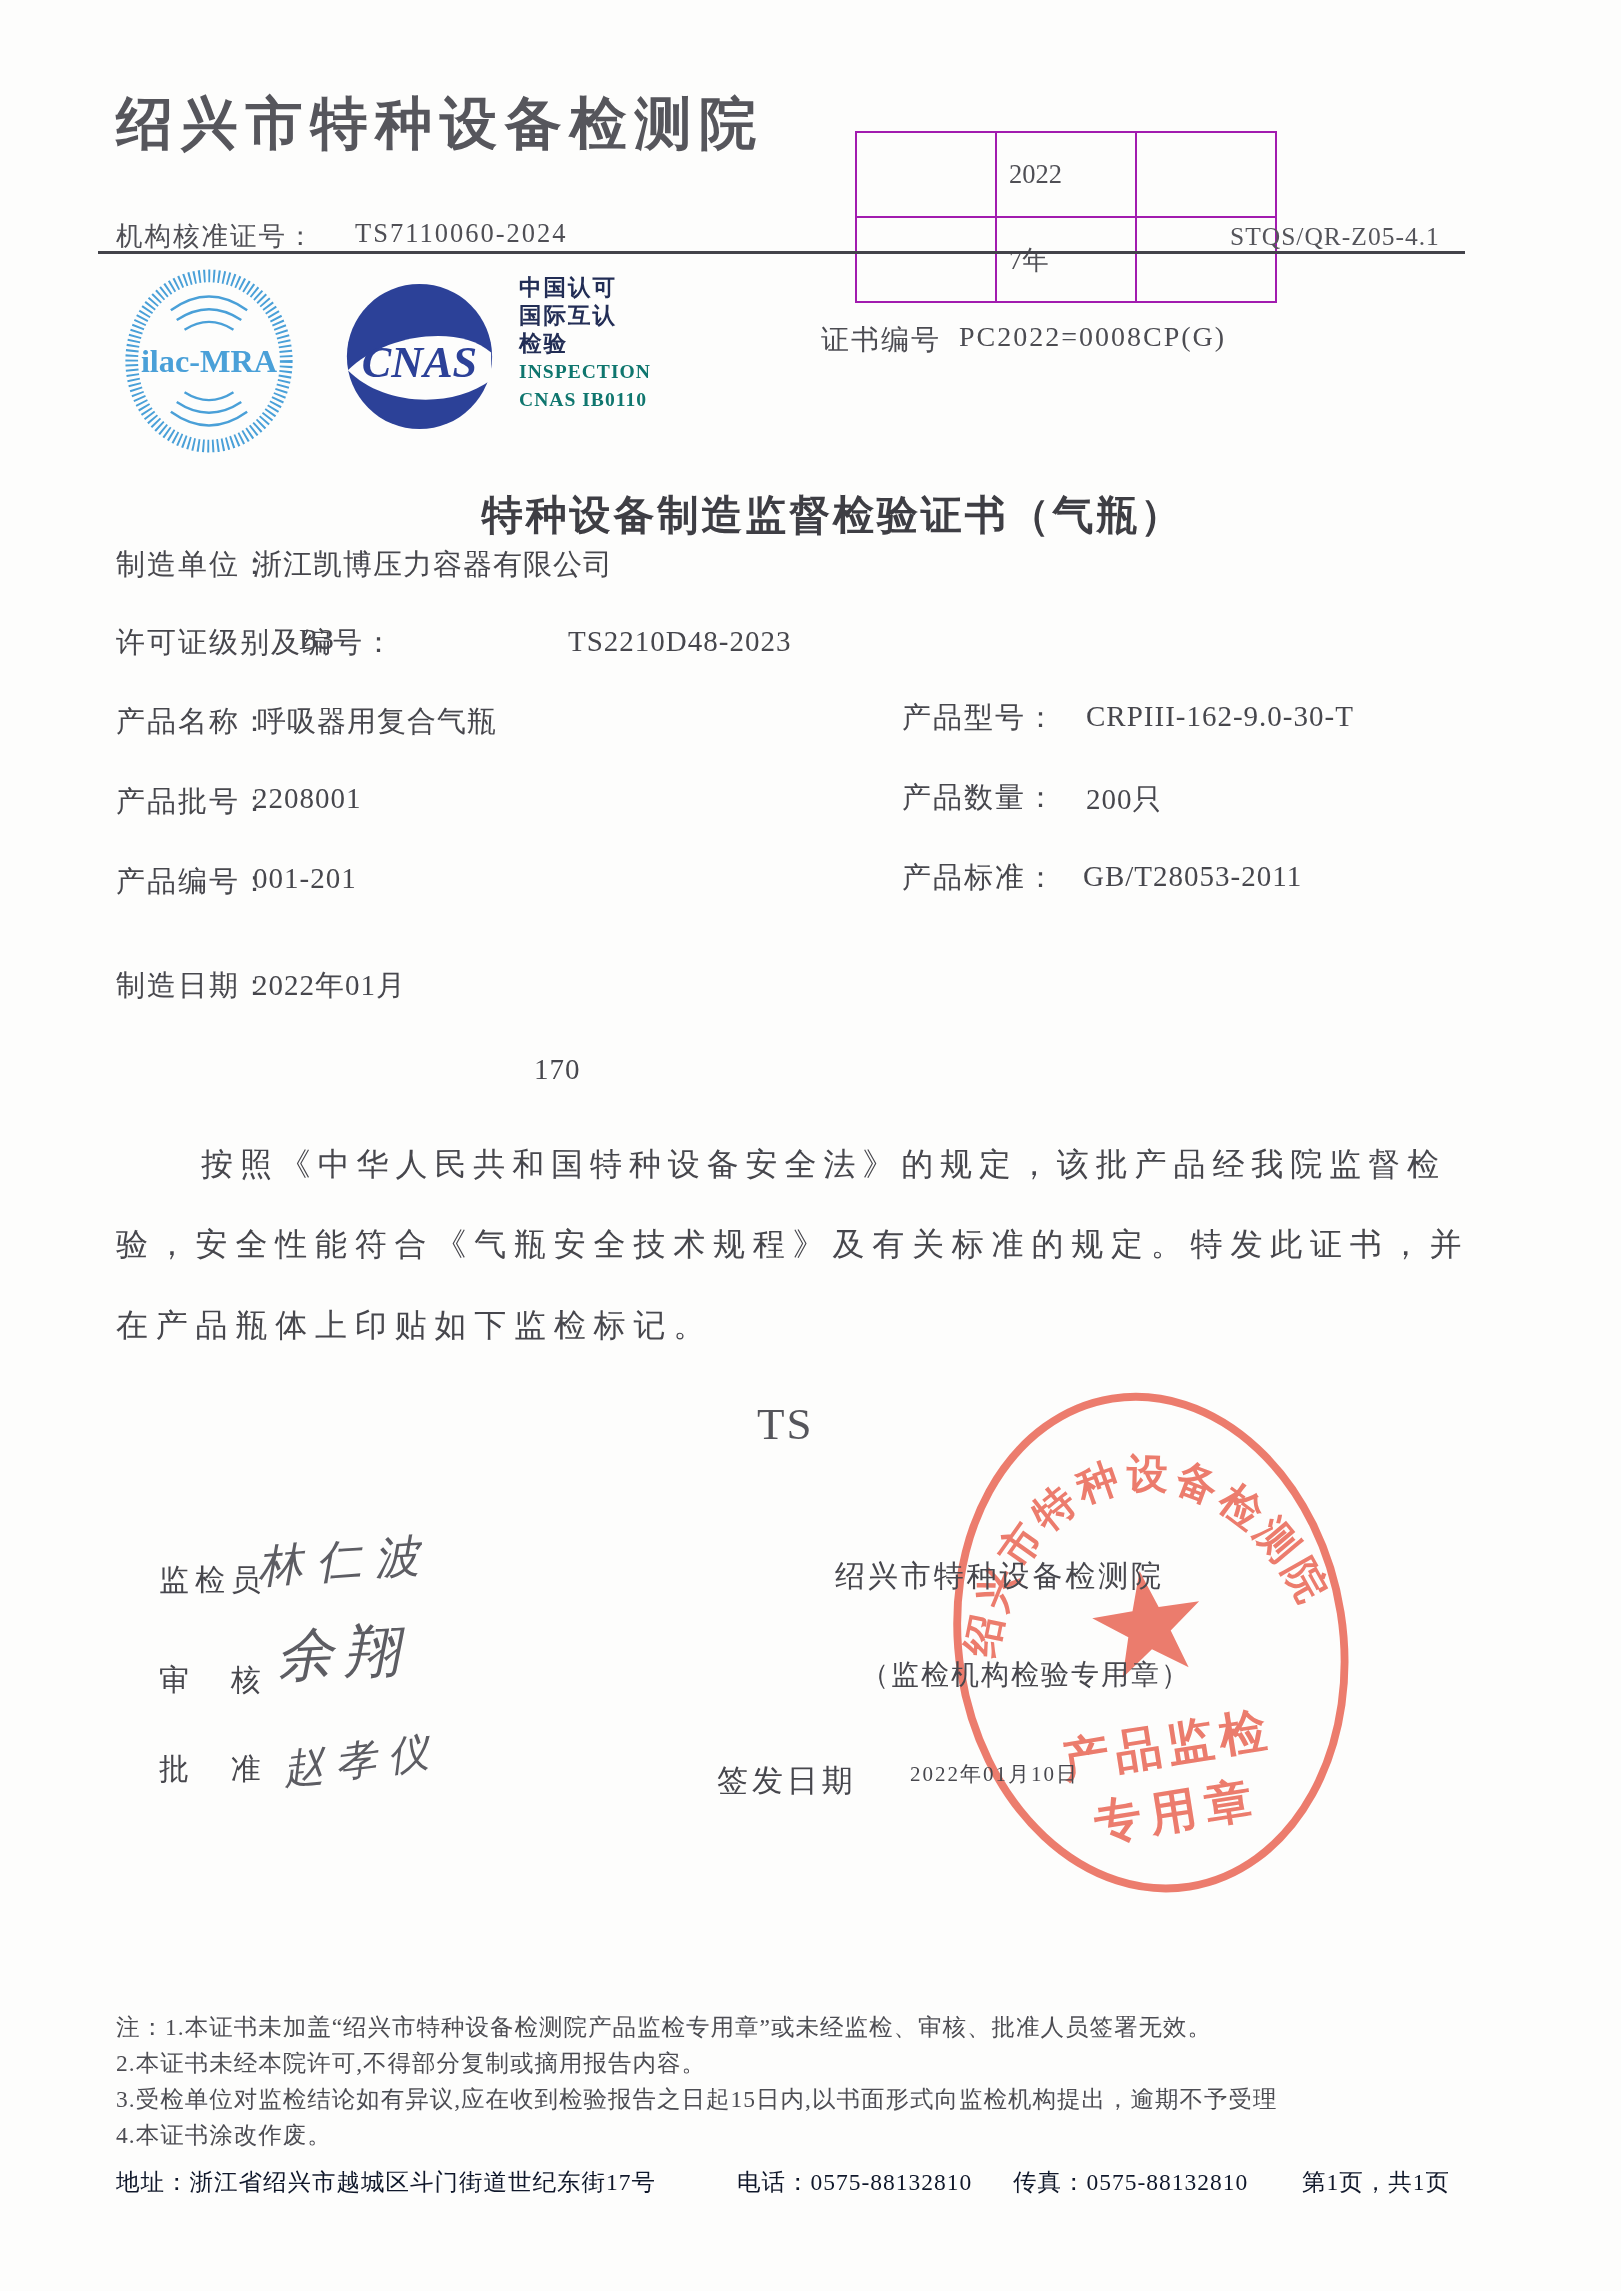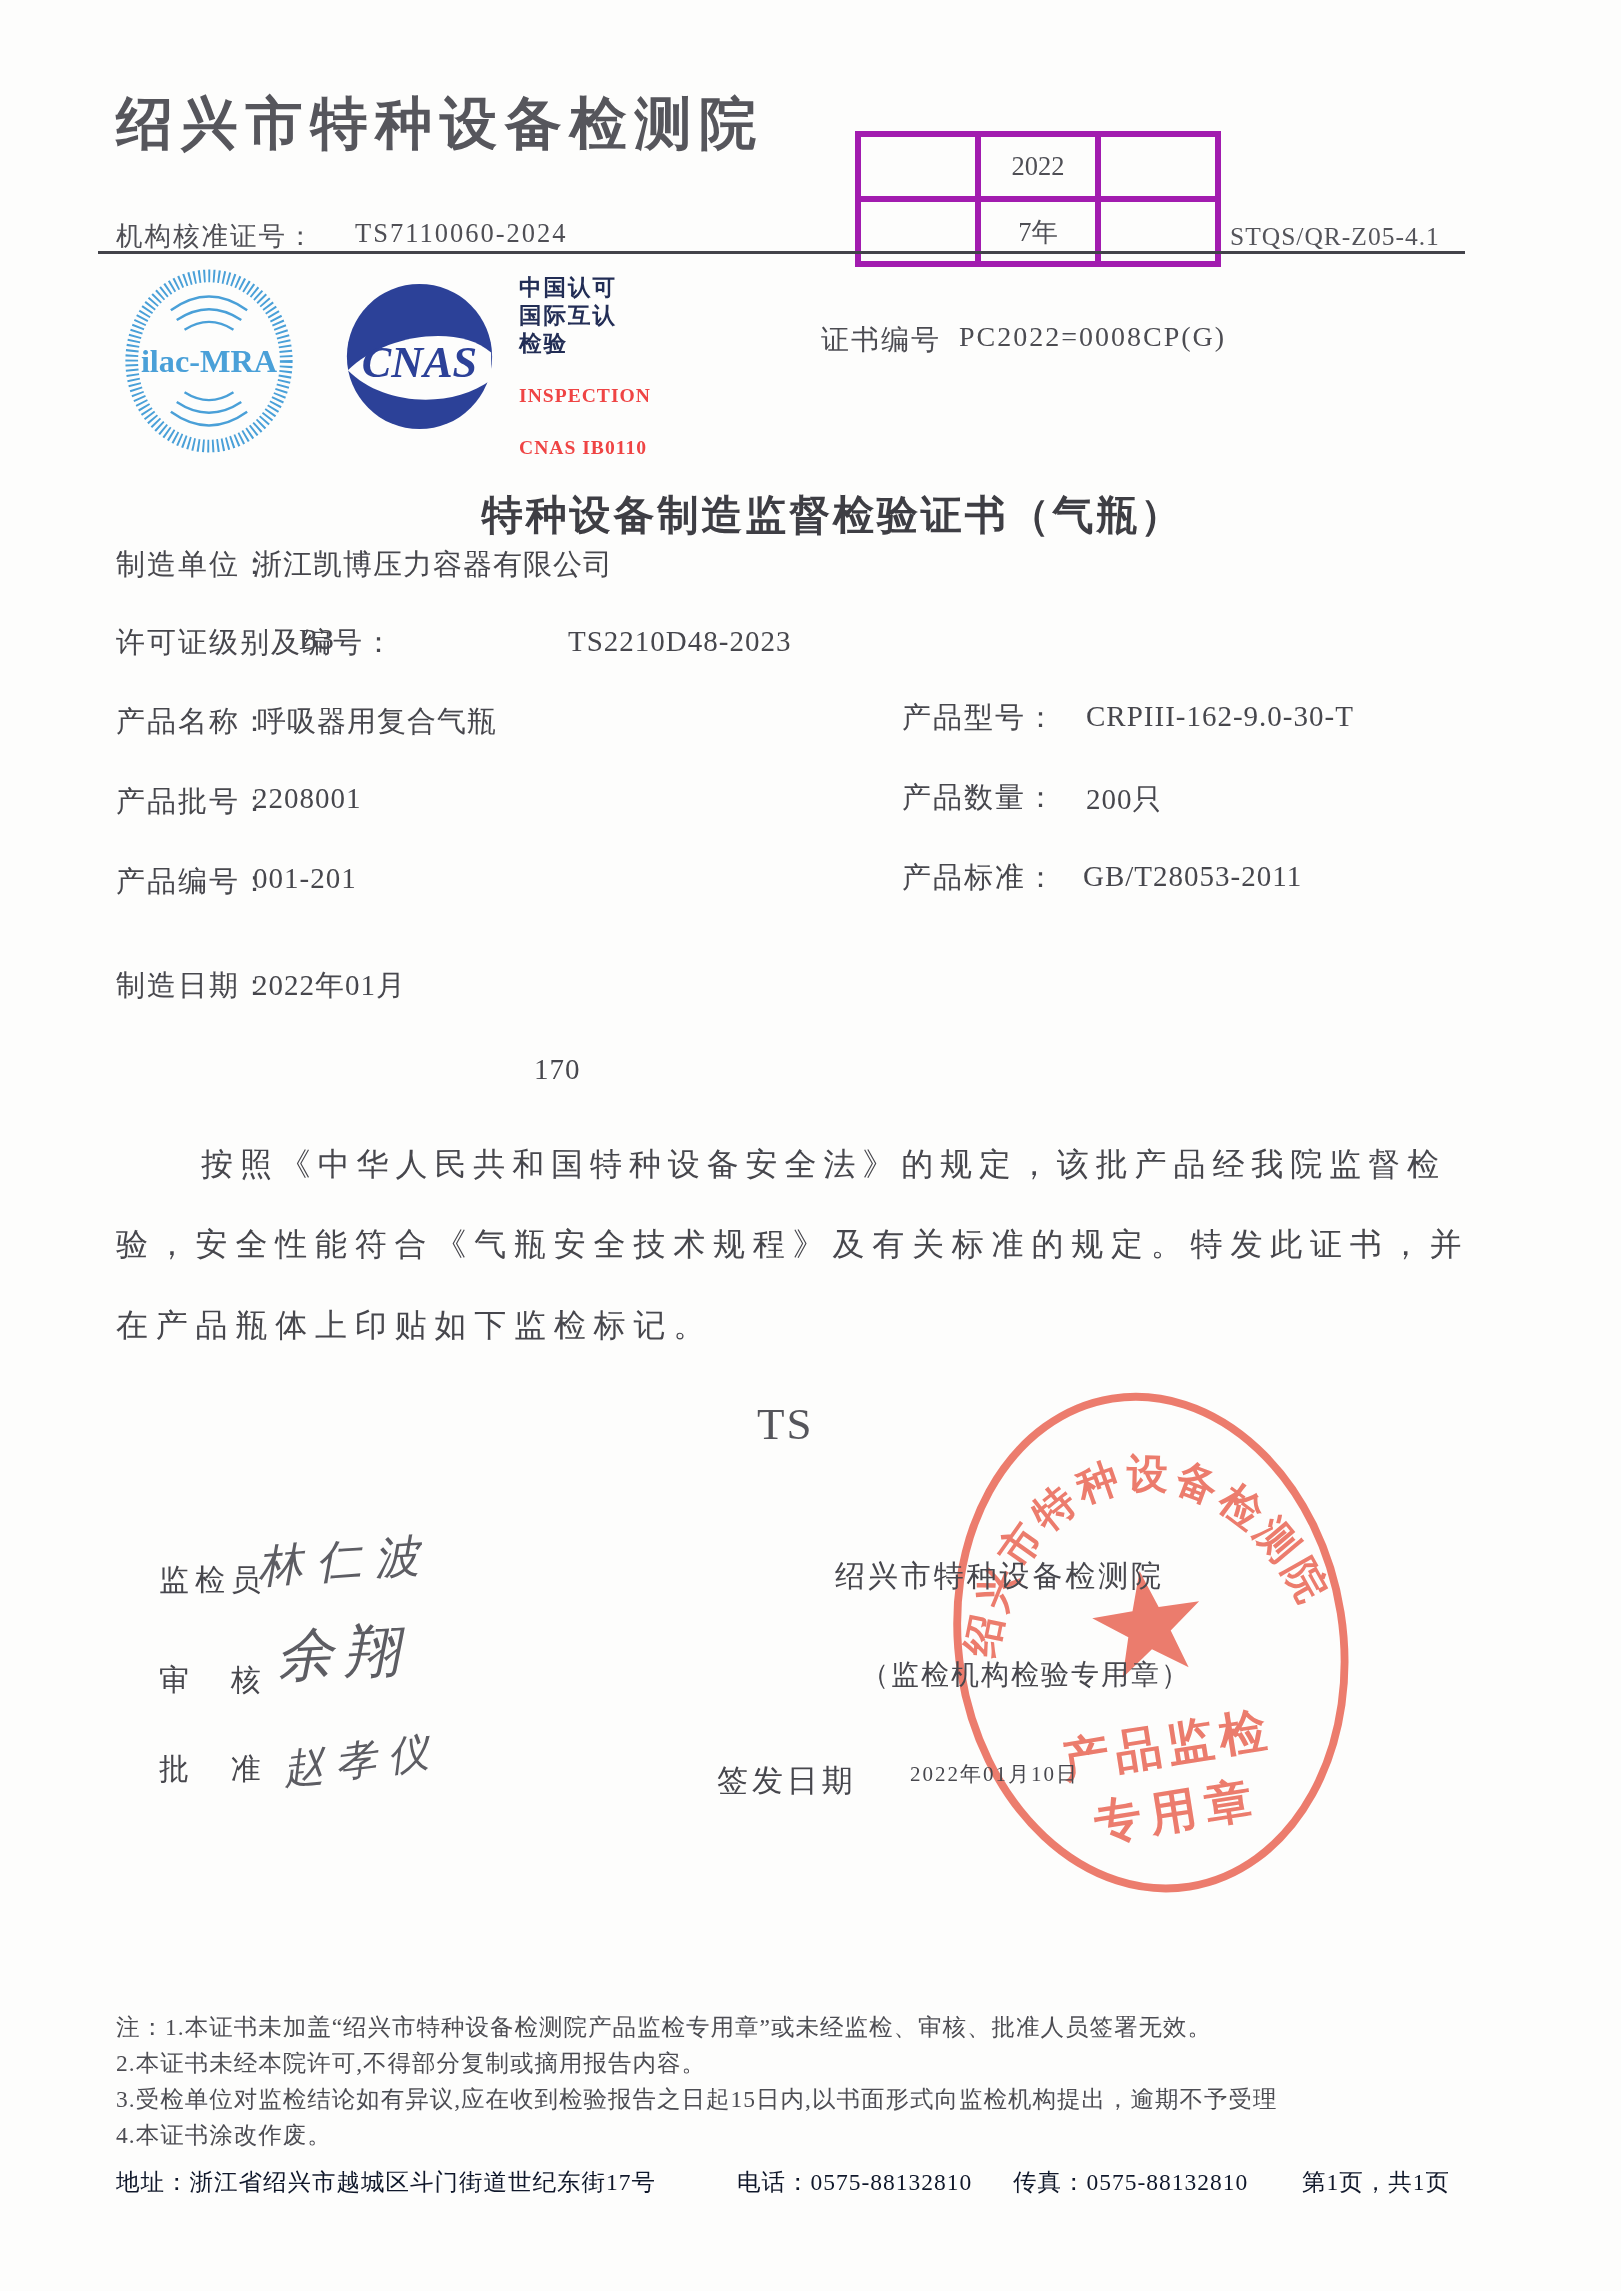"2022" .yearbox td { border: 6px solid #a21caf -> 2px solid #a21caf; padding: 0 -> 12px; text-align: center -> none }
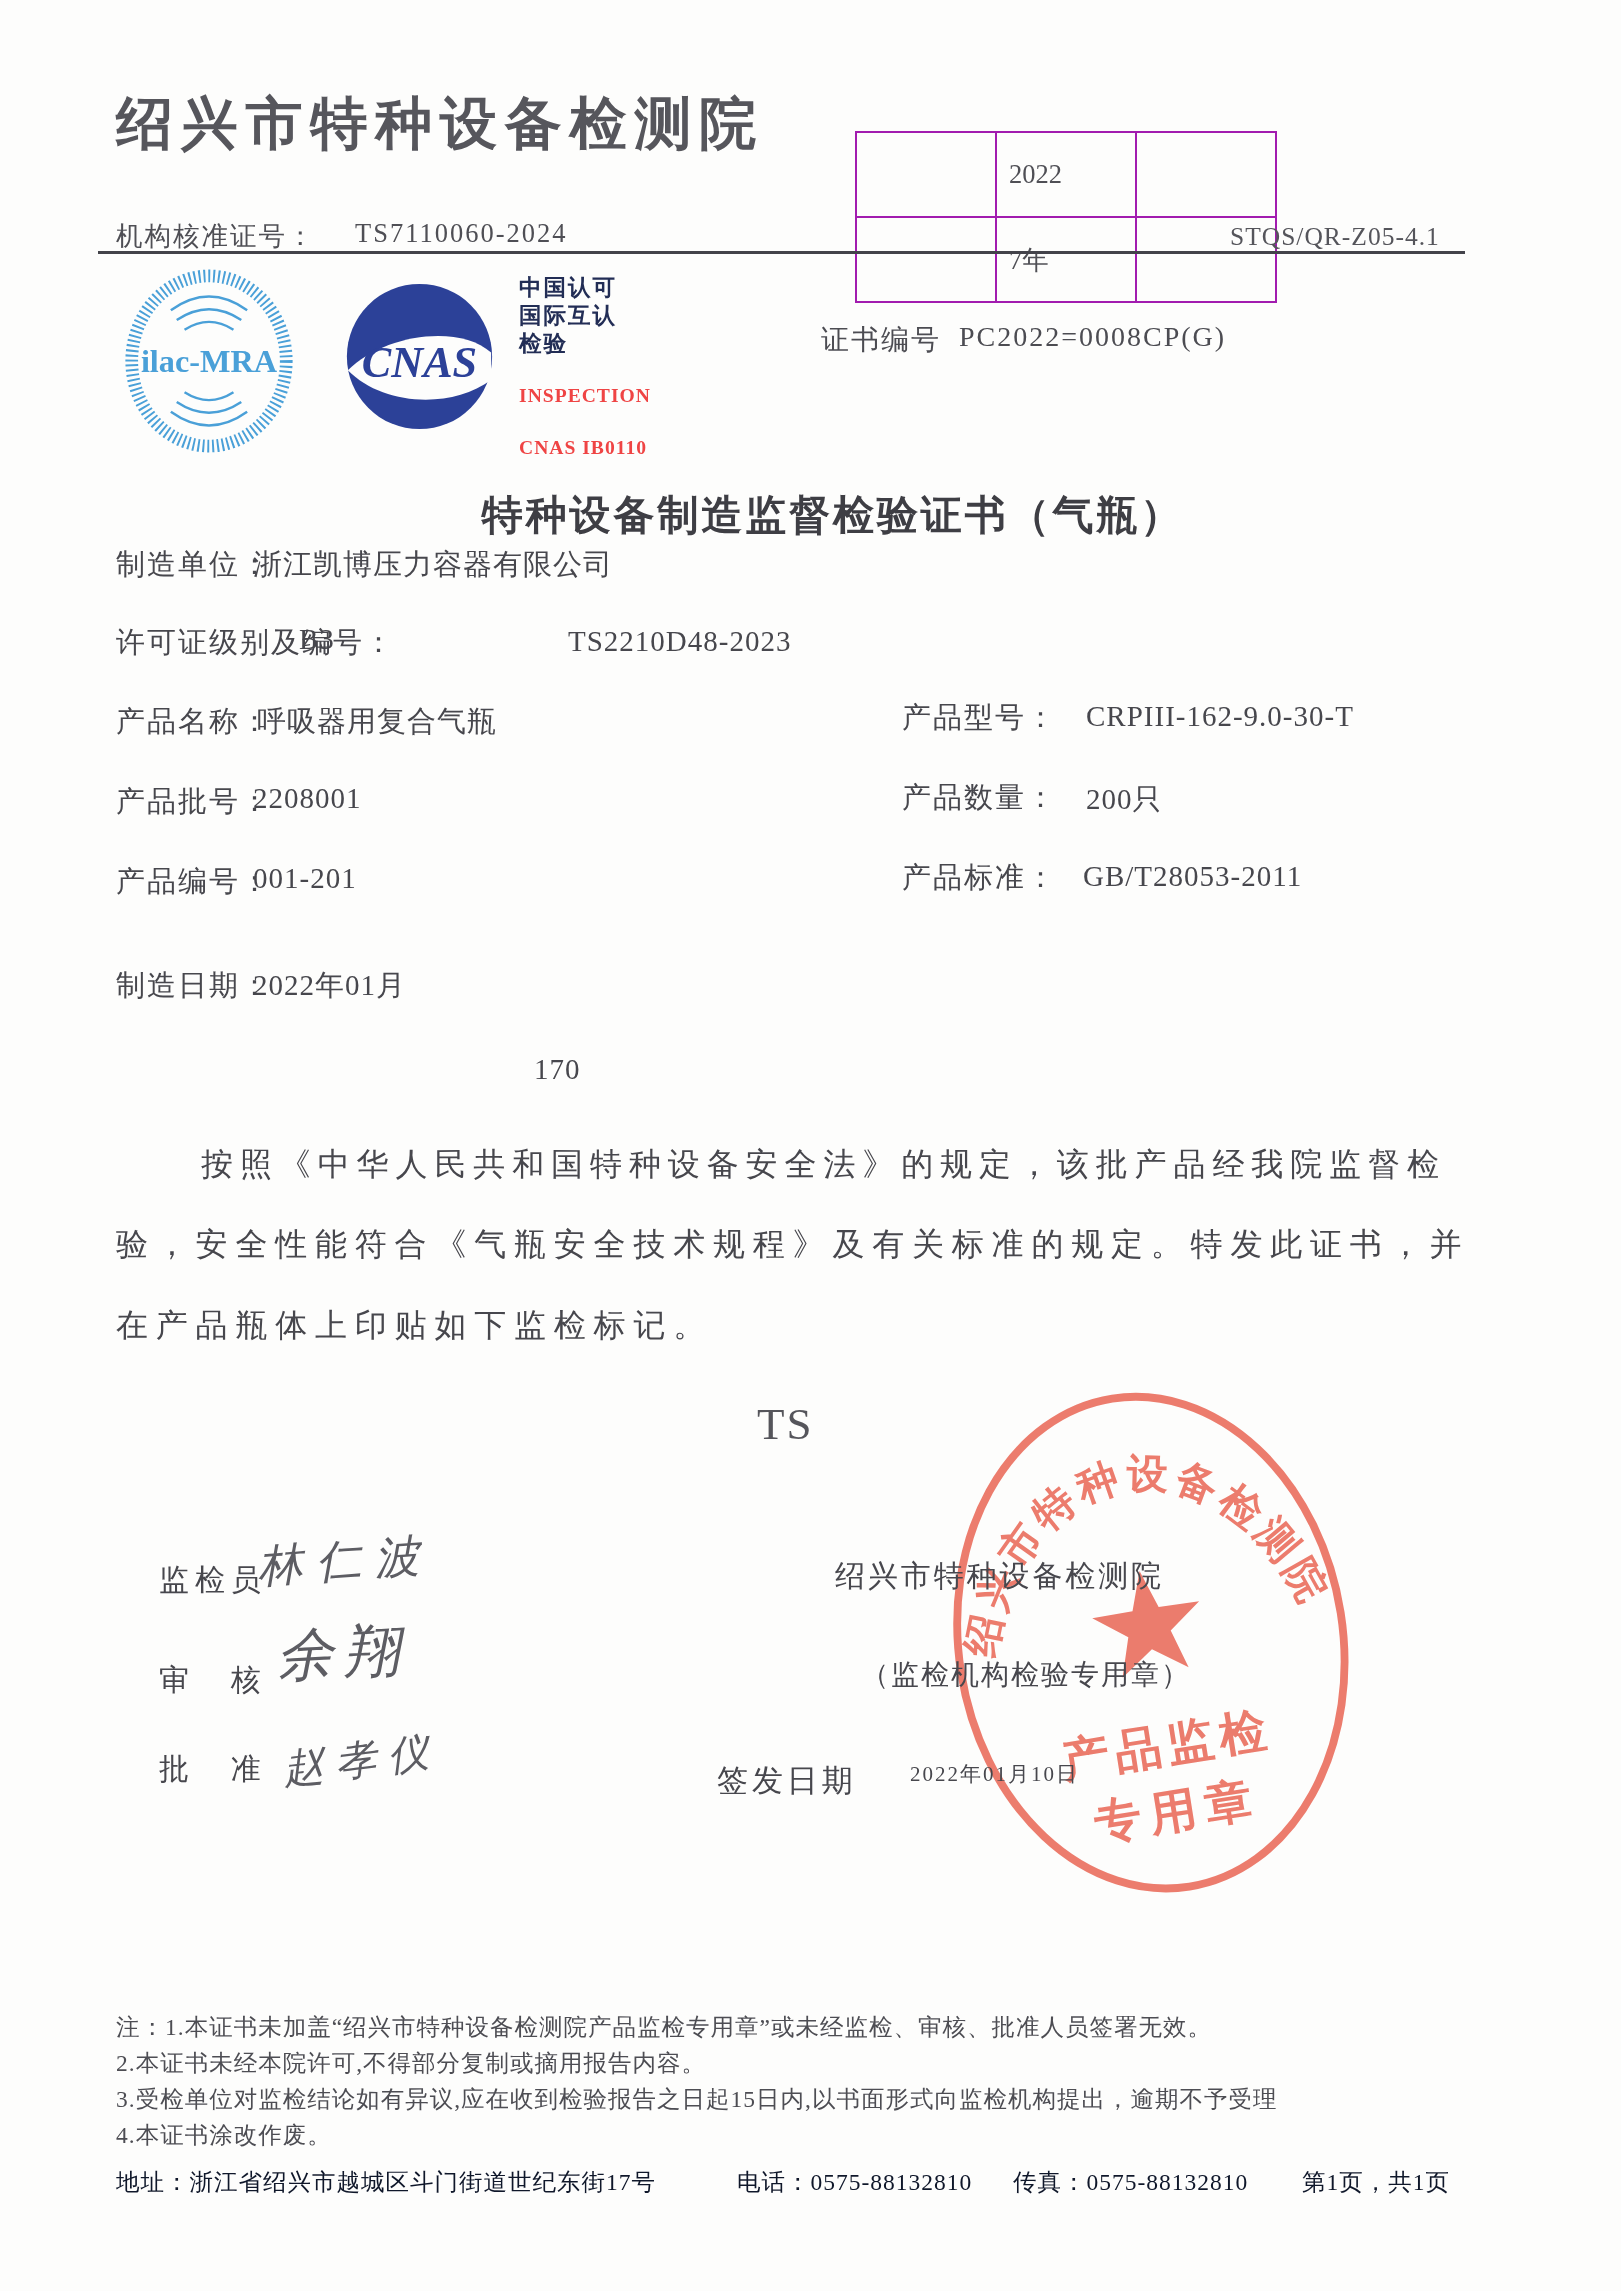"INSPECTION" .accred-lines .en { color: #ef4444 -> #0f766e; margin-top: 24px -> none }
